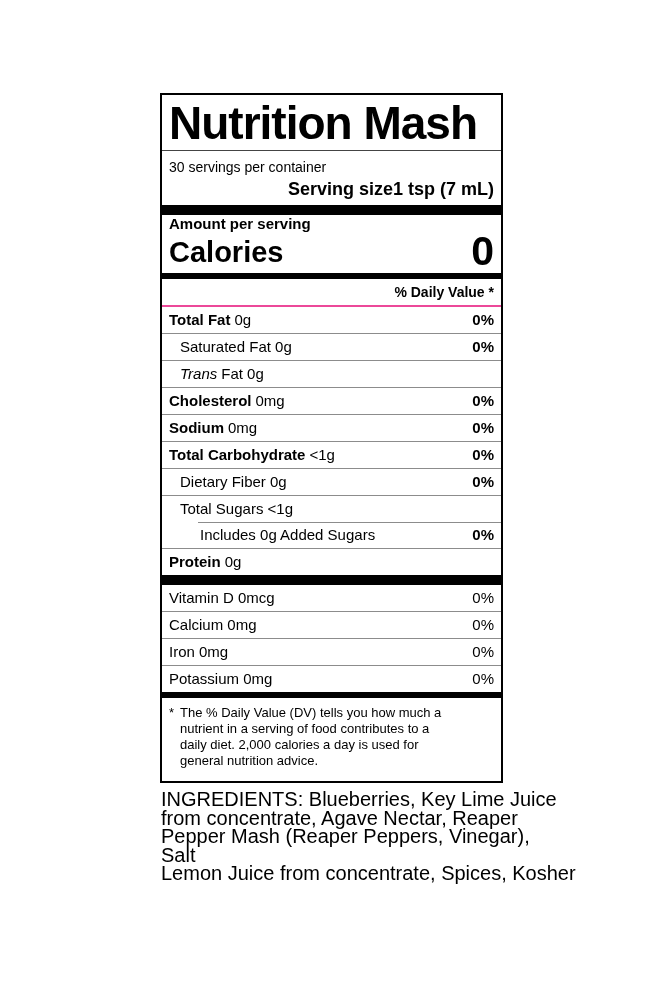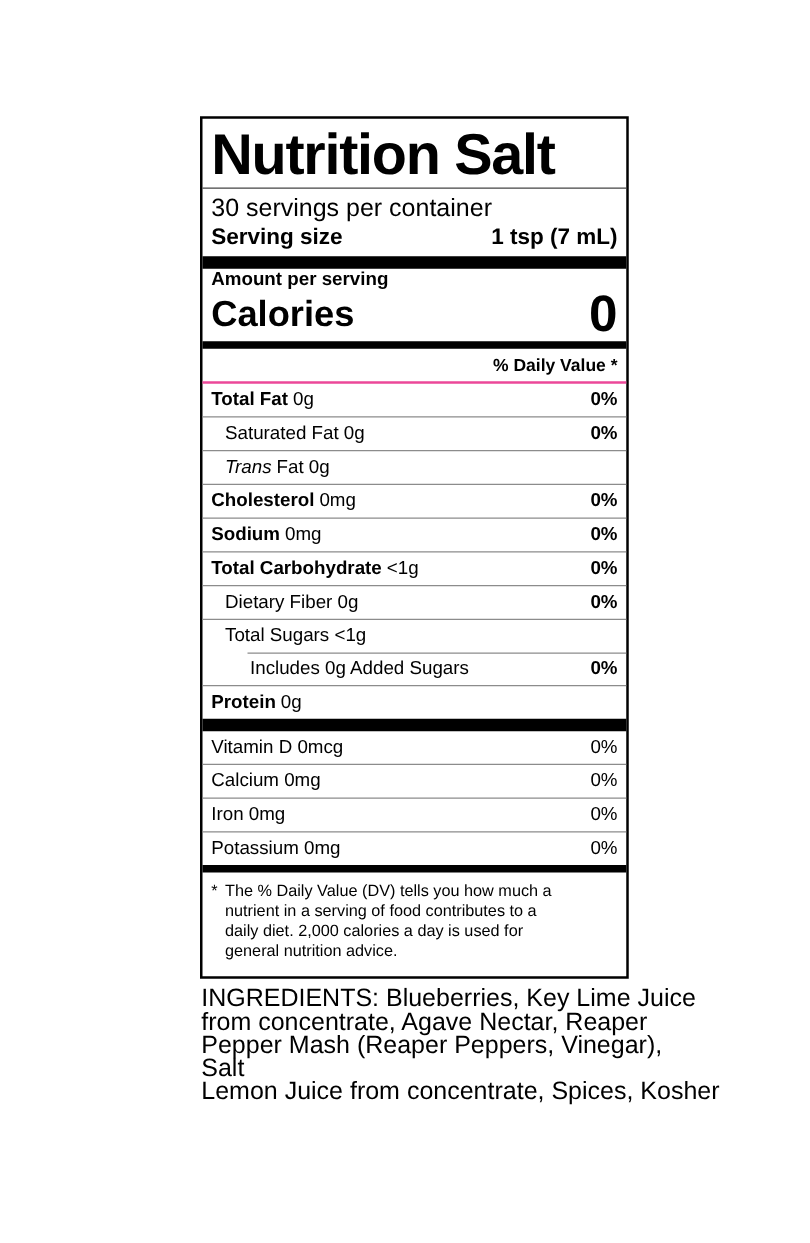"Nutrition Salt" div.nf-title { text: Salt -> Mash }
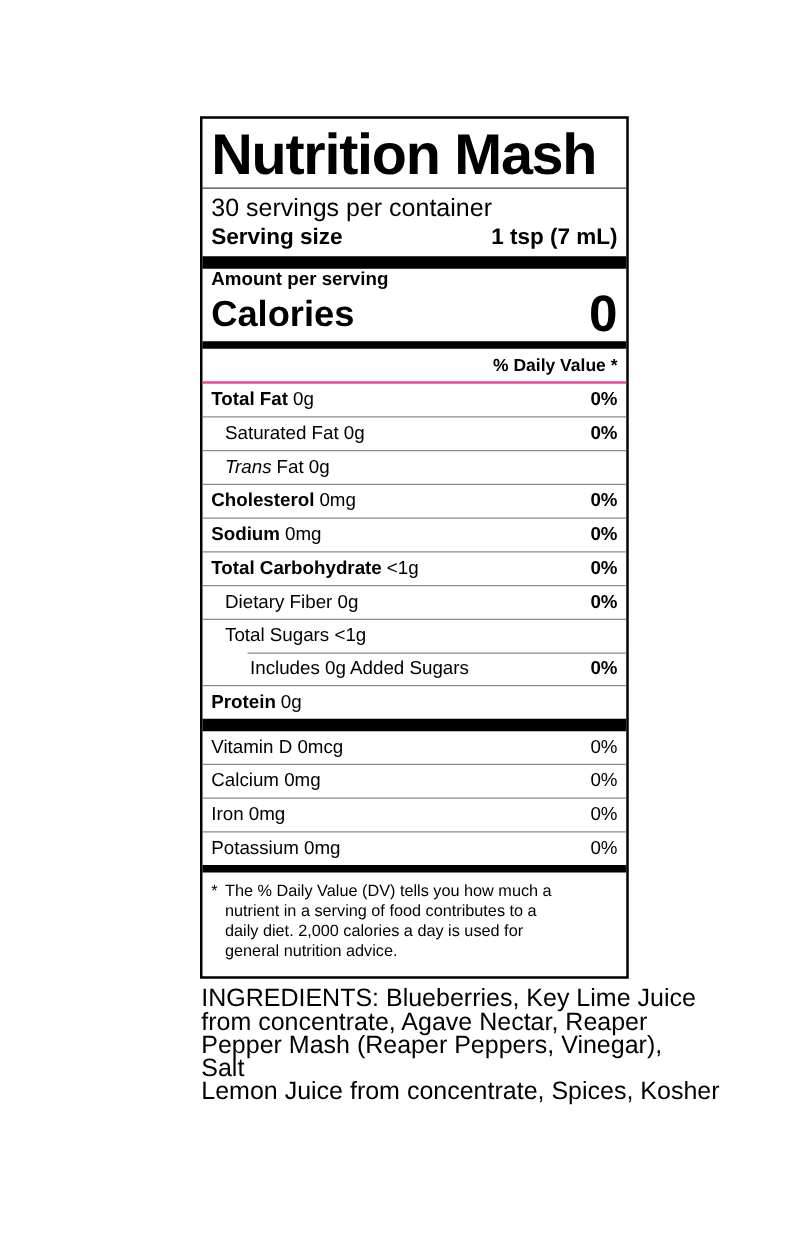"30 servings per container" .nf-servings { font-size: 20px -> 14px }
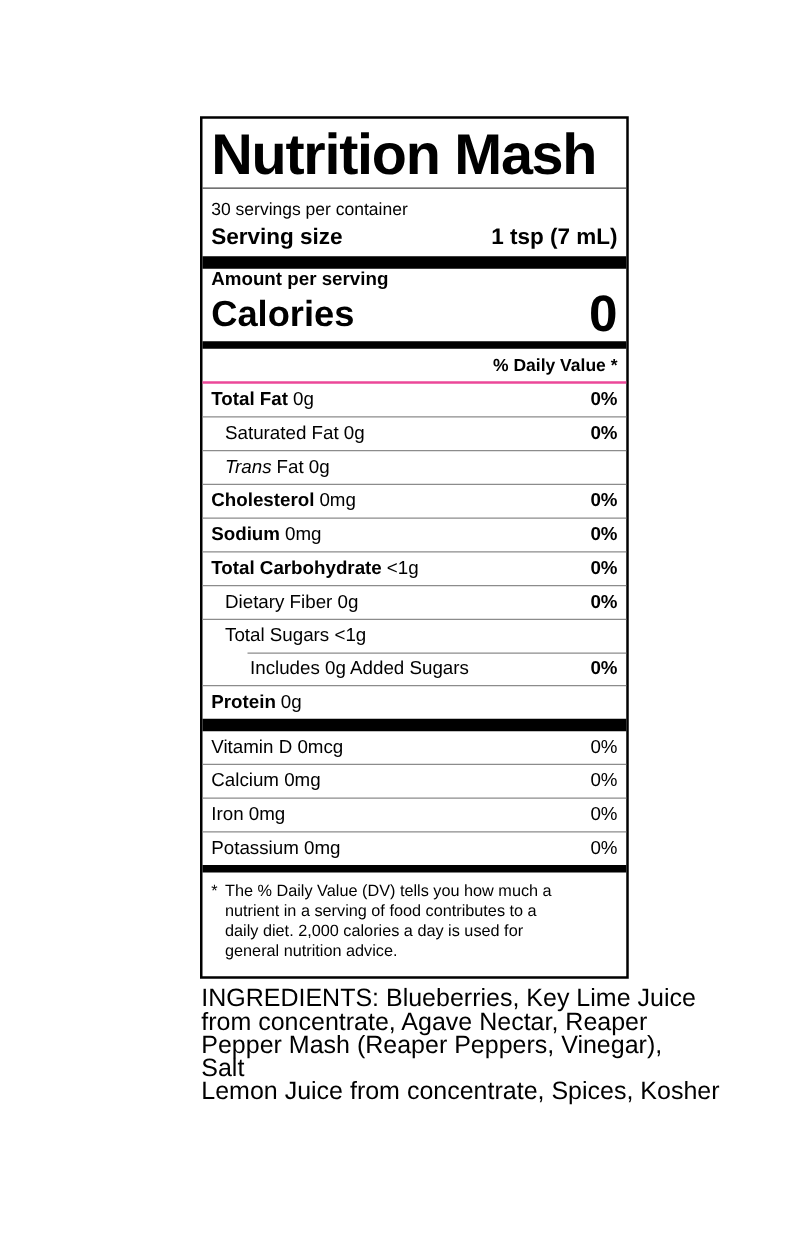"Serving size" .nf-serving-size { justify-content: space-between -> flex-end }
